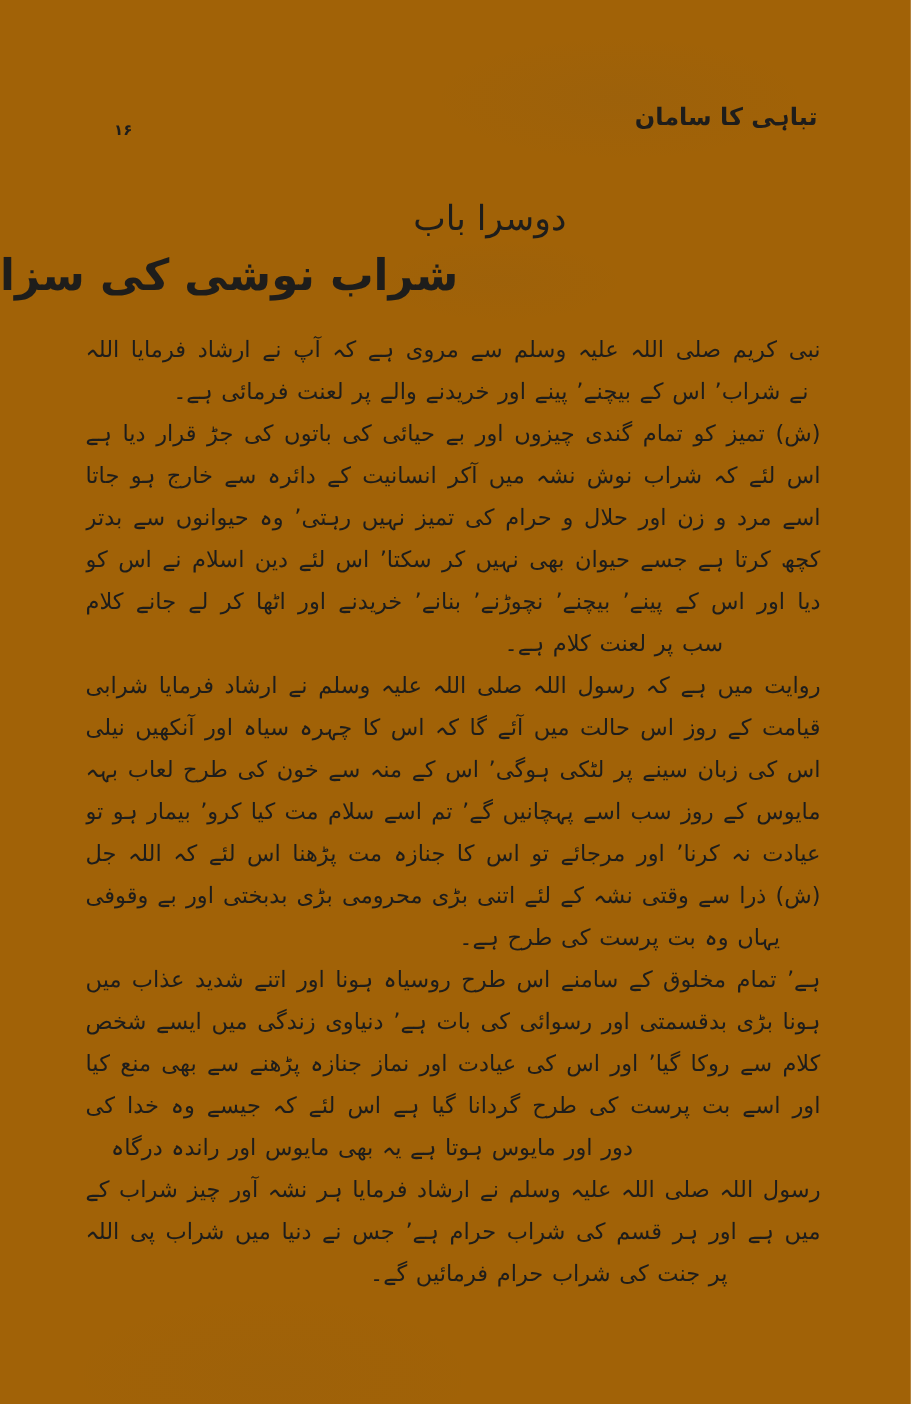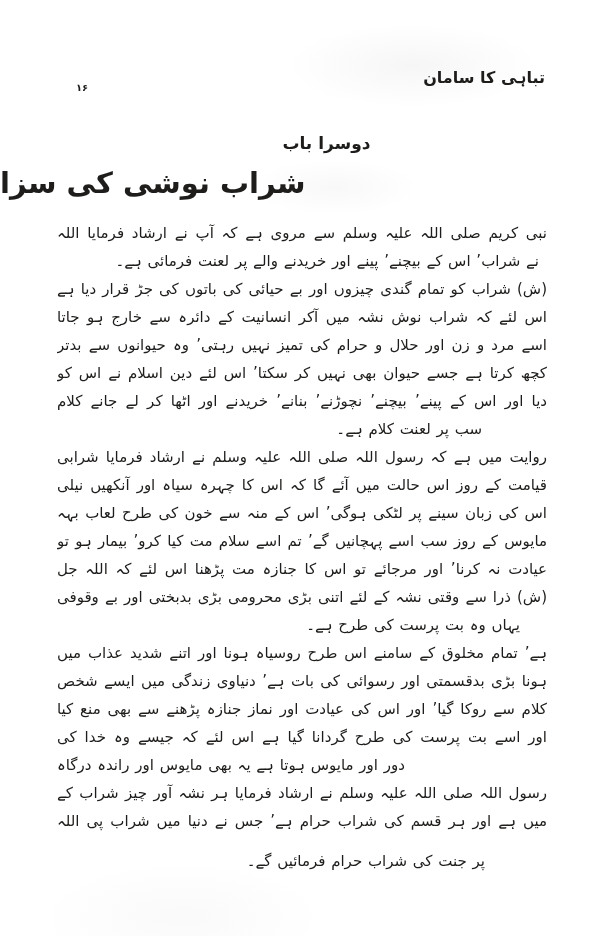"تباہی کا سامان" .page { background: #ffffff -> #a16207 }
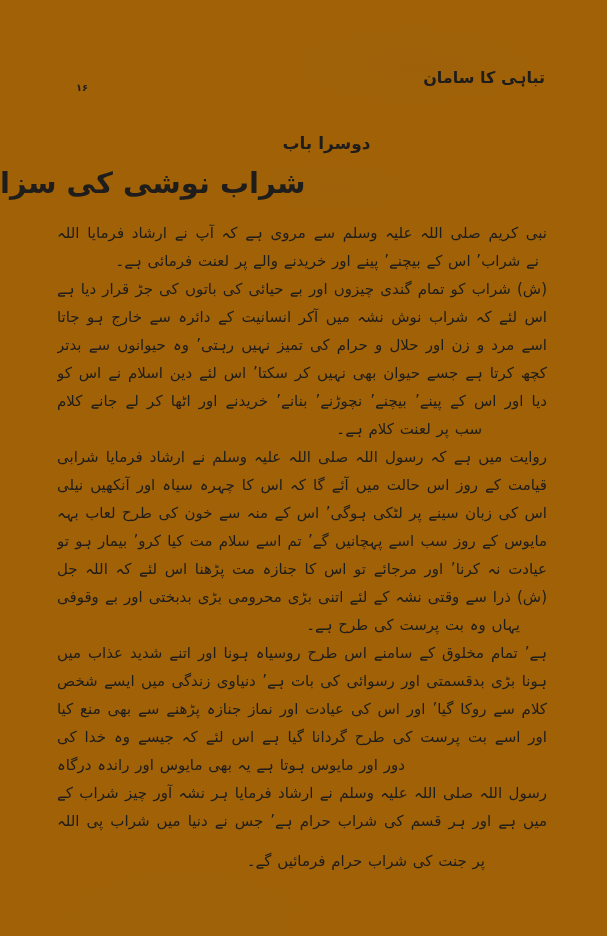"دوسرا باب" .chapter-label { font-size: 17px -> 23px; font-weight: bold -> normal }
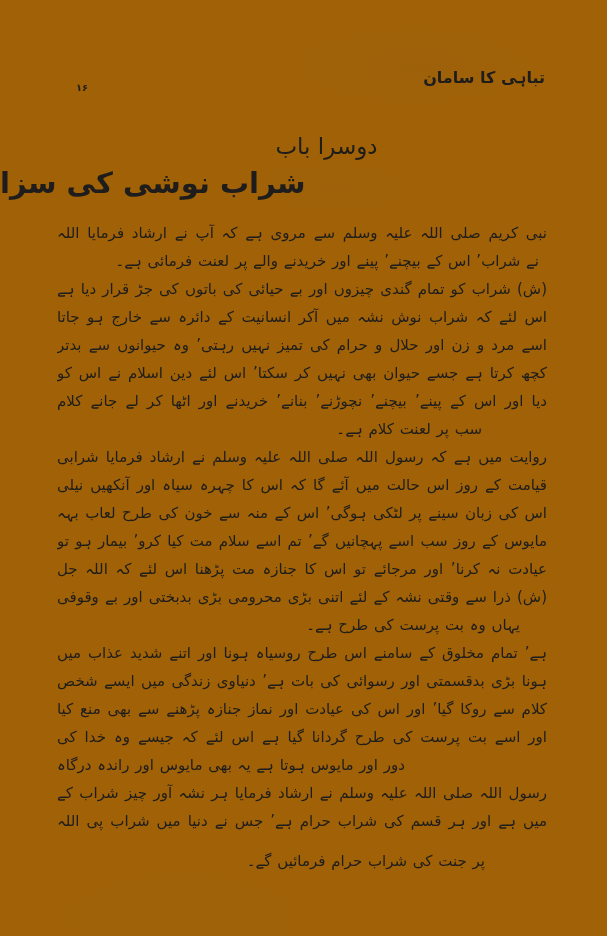"نے شراب’ اس کے بیچنے’" .ln.end { text-align: left -> center }
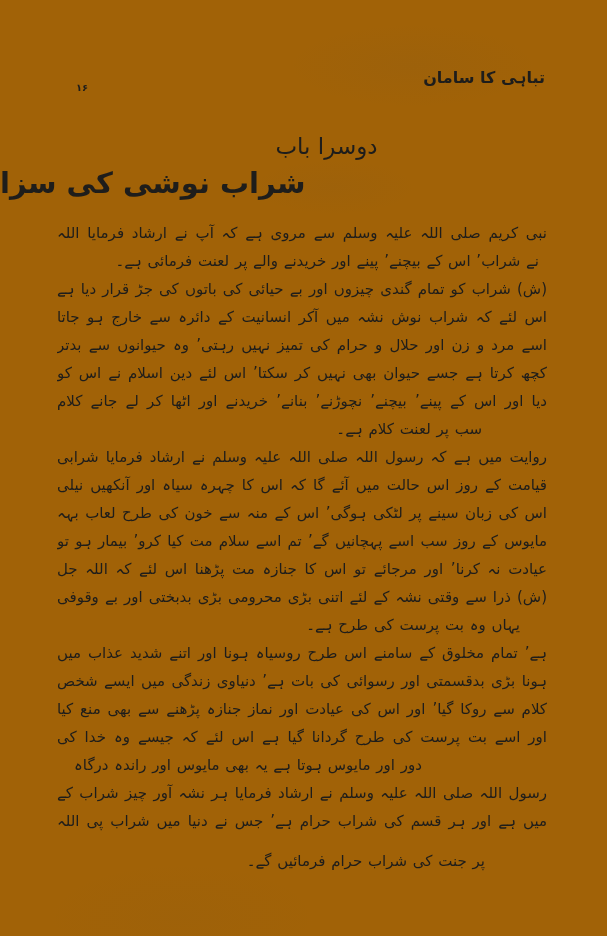"(ش) شراب کو تمام گندی" div.ln { text: شراب -> تمیز }
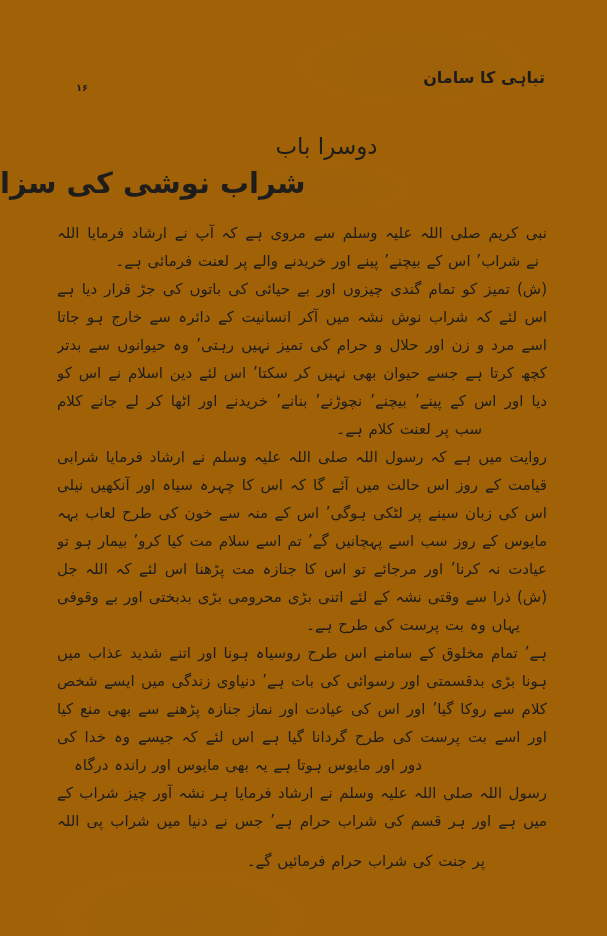"پر جنت کی شراب حرام" .e23 { margin-top: 12px -> none }
